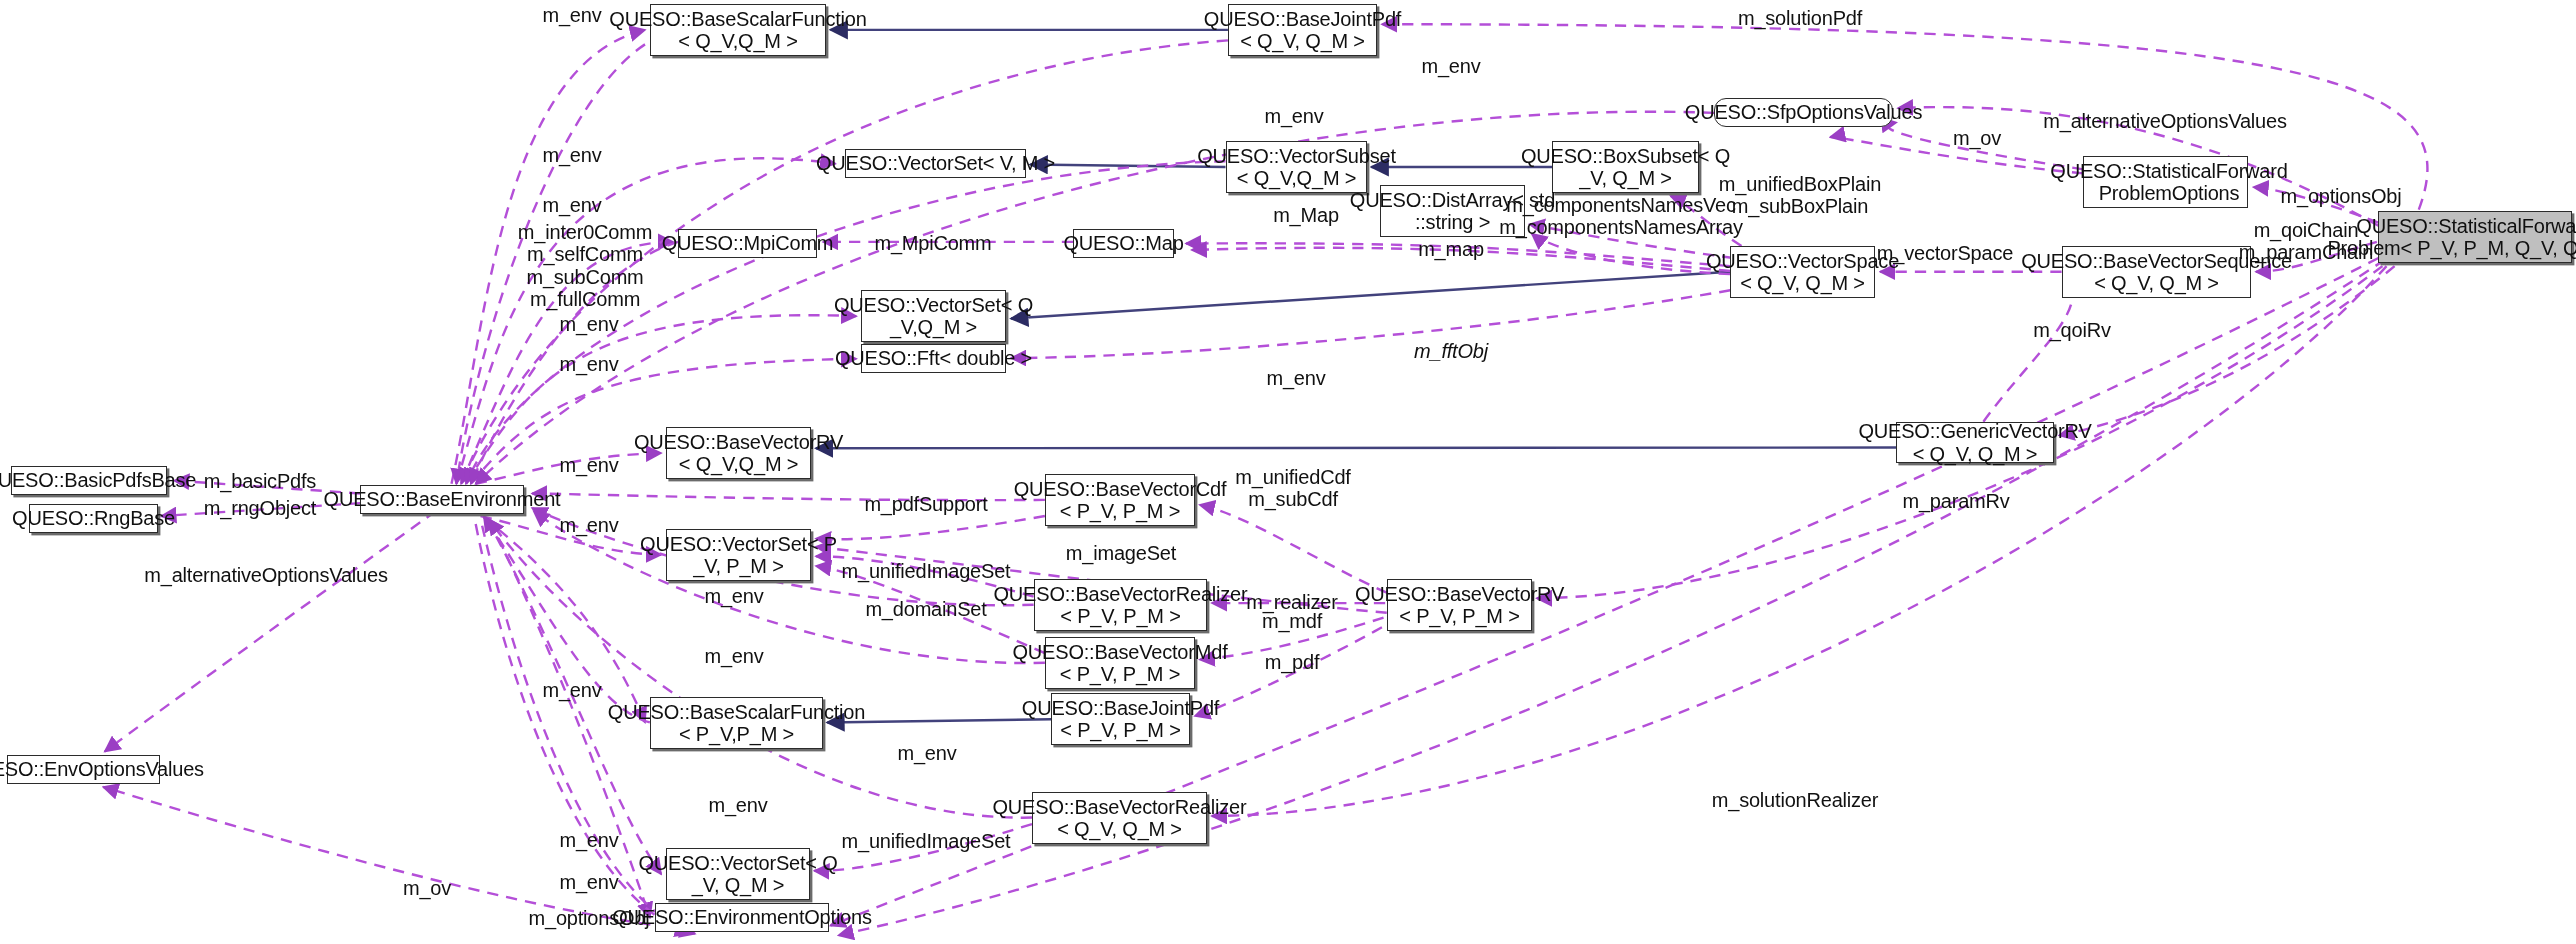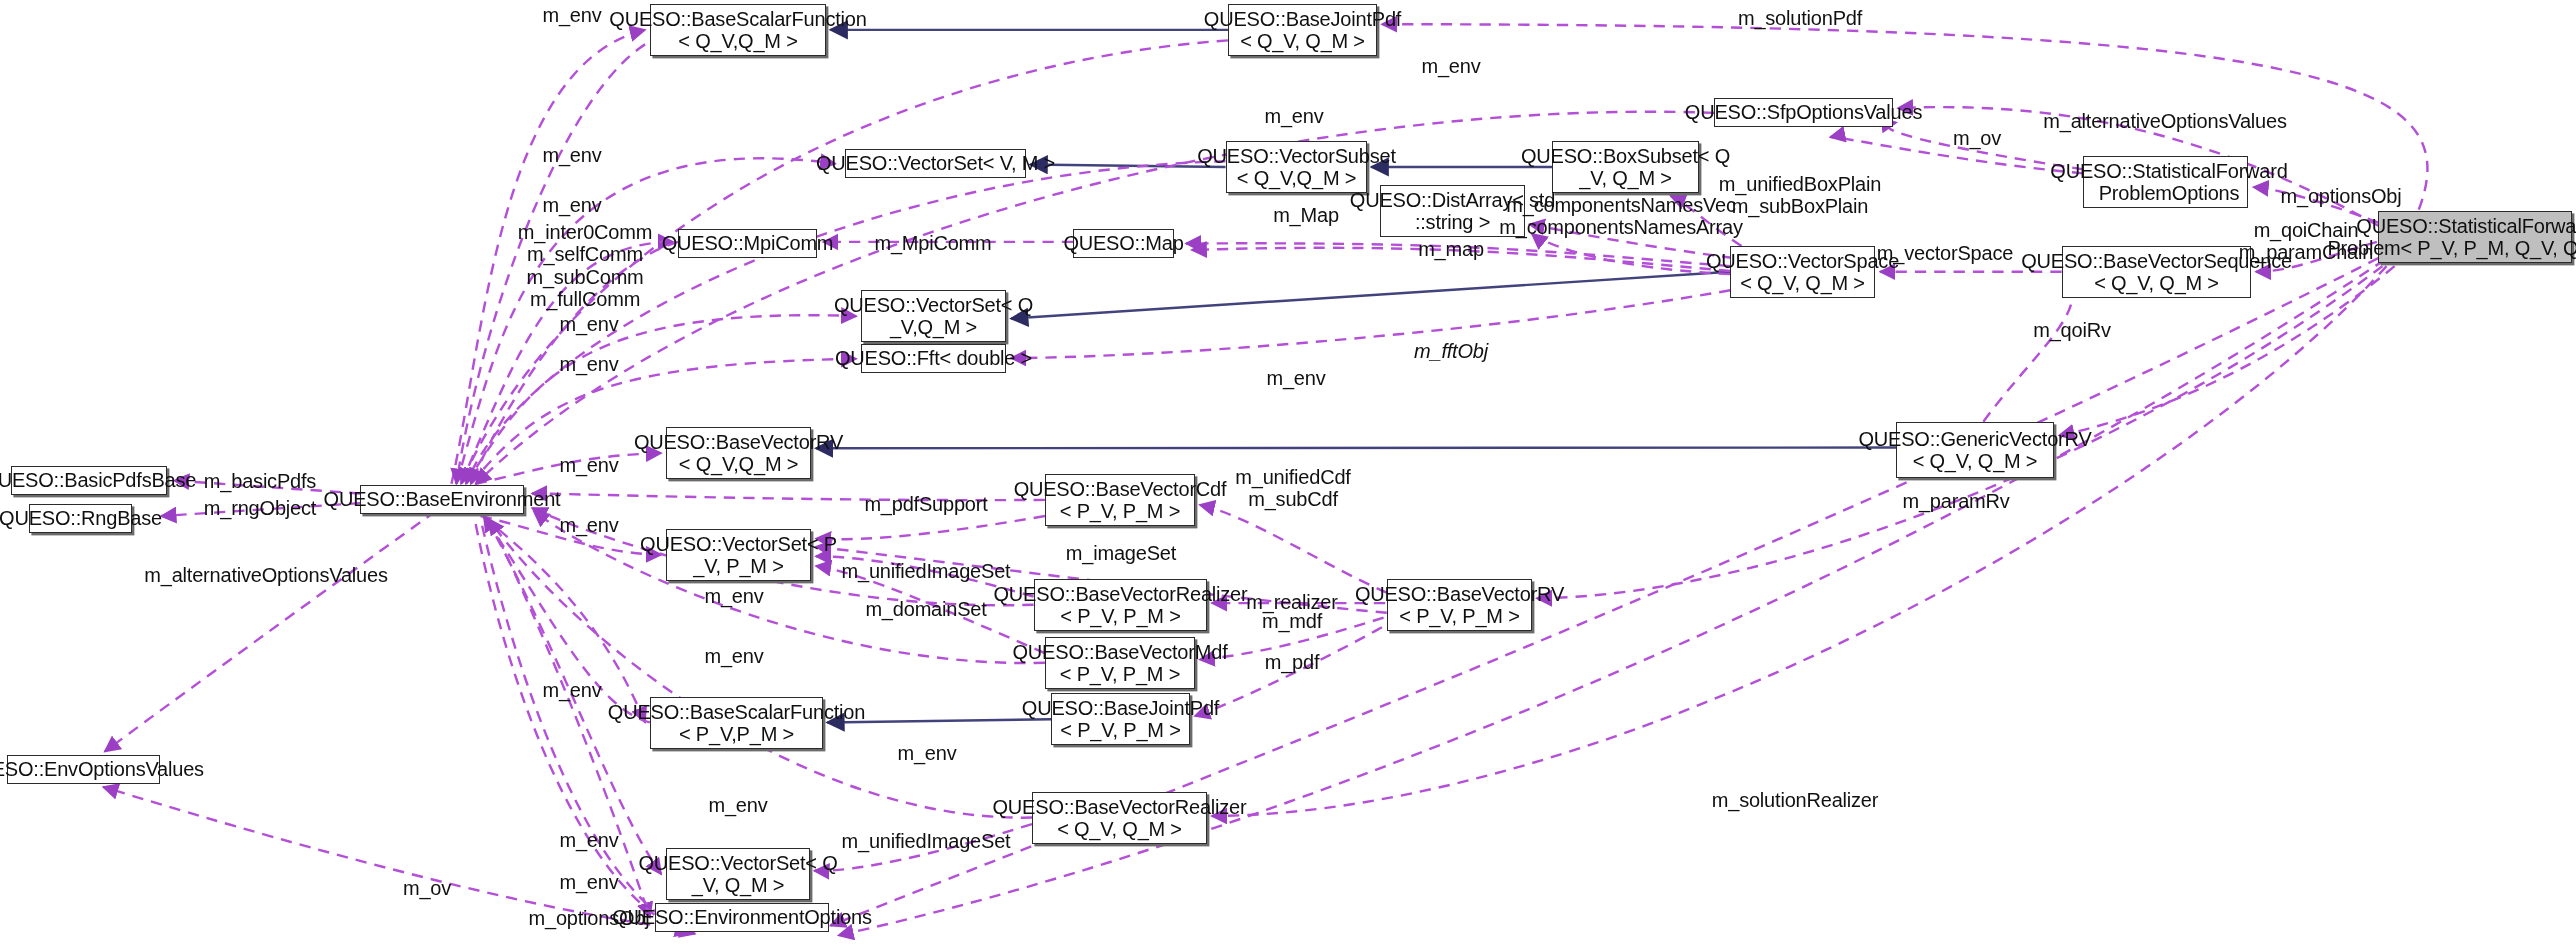"QUESO::SfpOptionsValues" div.node { border-radius: none -> 12px }
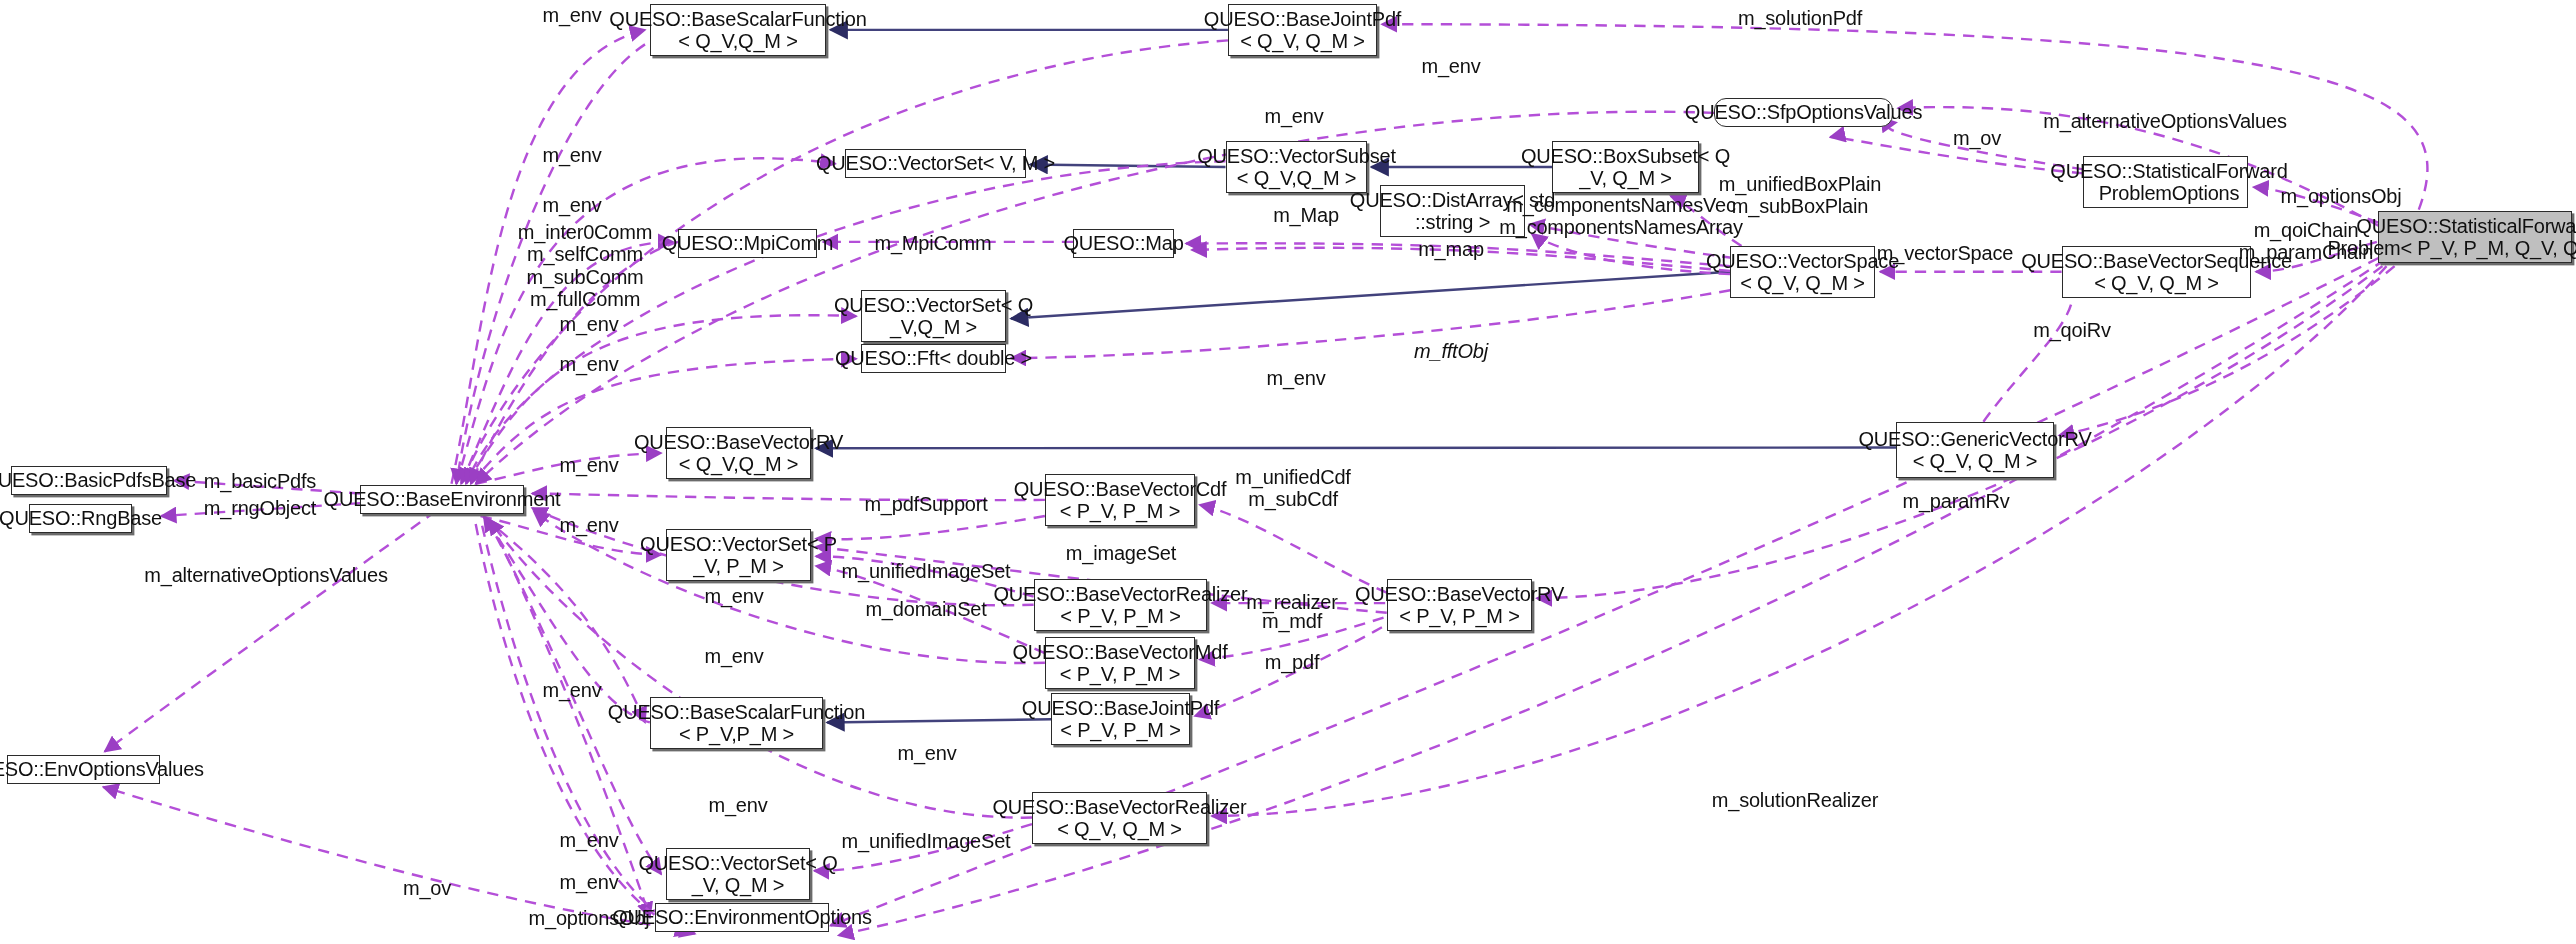"QUESO::GenericVectorRV" div.node { height: 56px -> 41px }
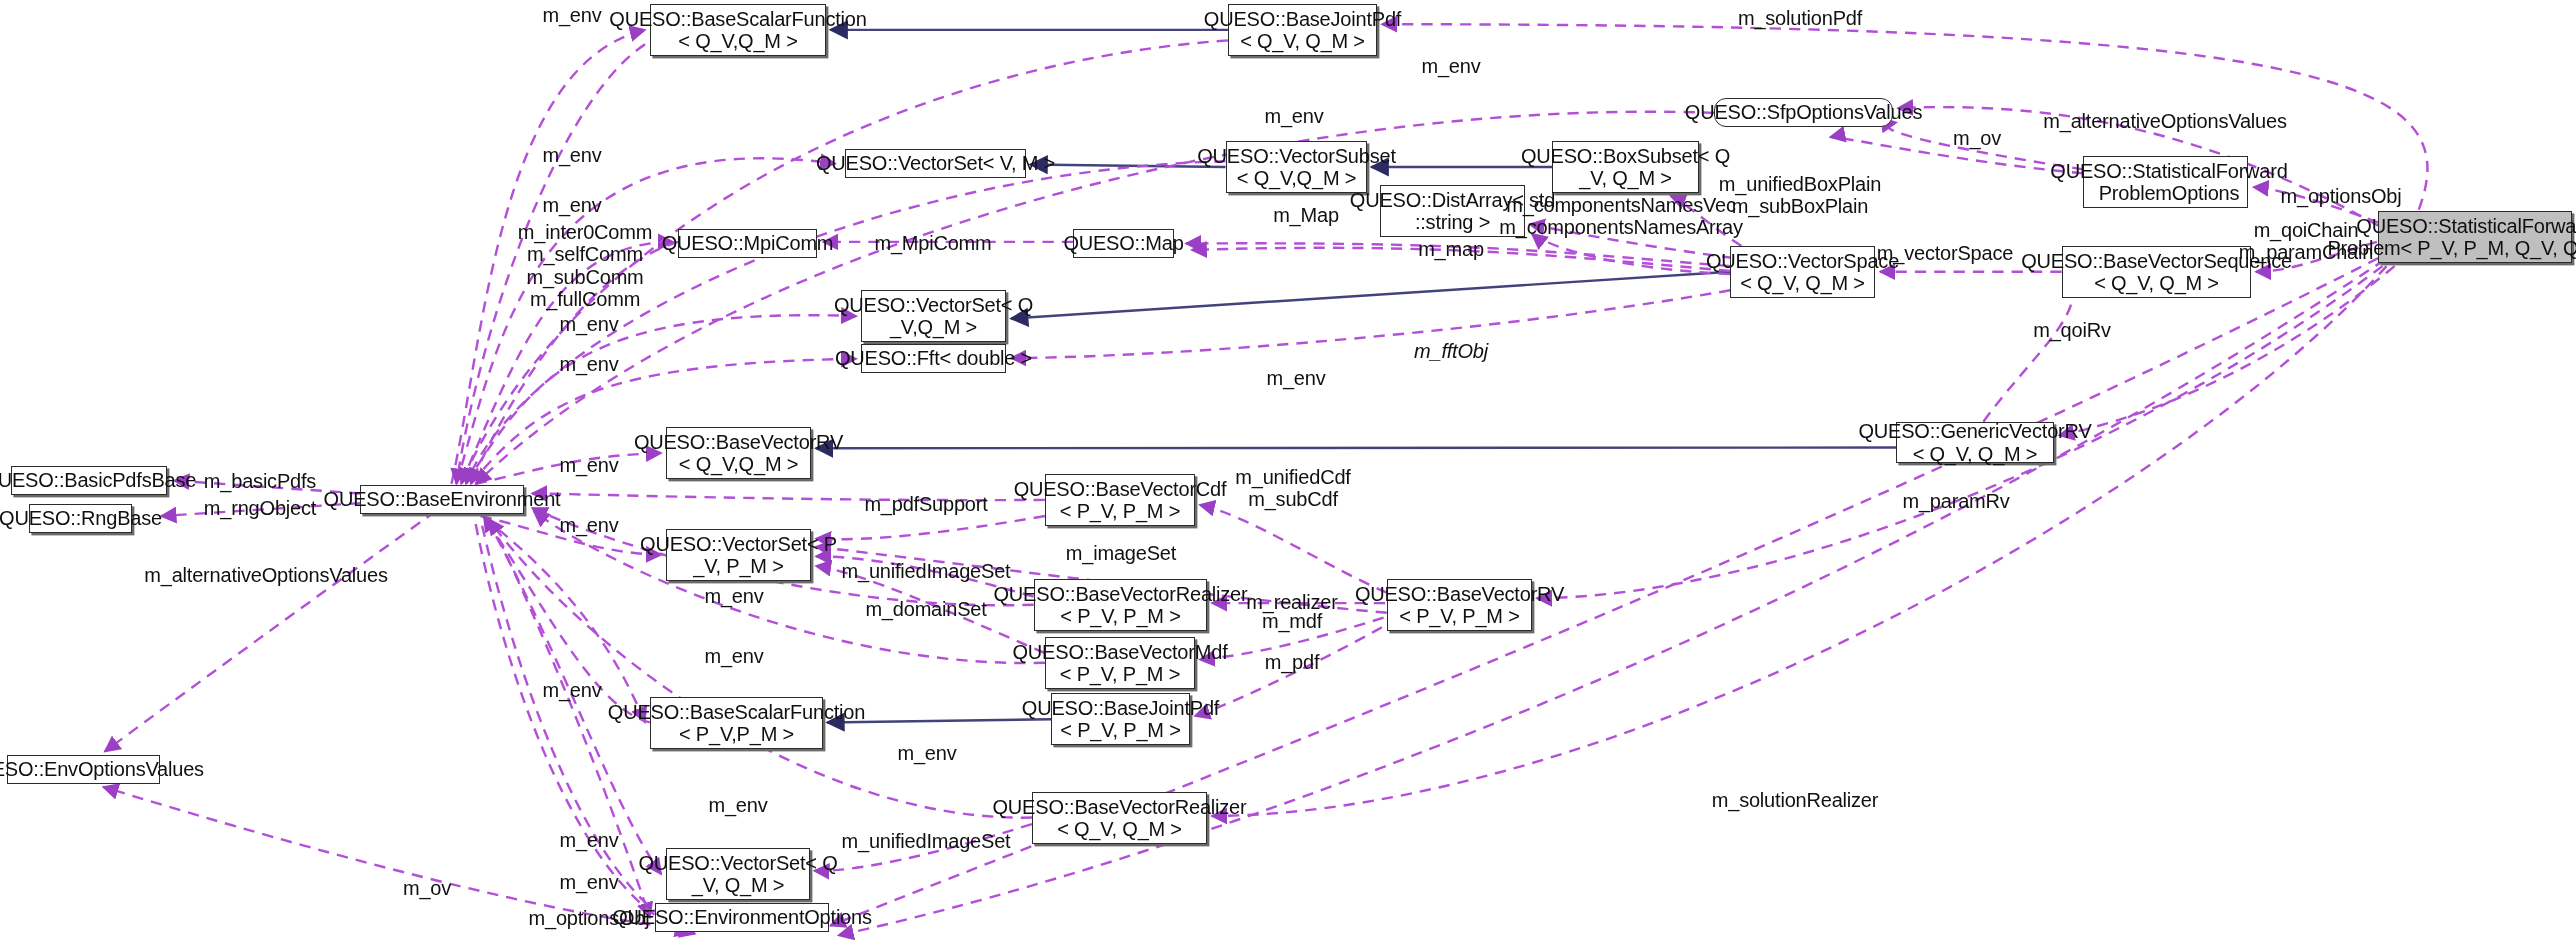"QUESO::RngBase" div.node { width: 103px -> 129px }
